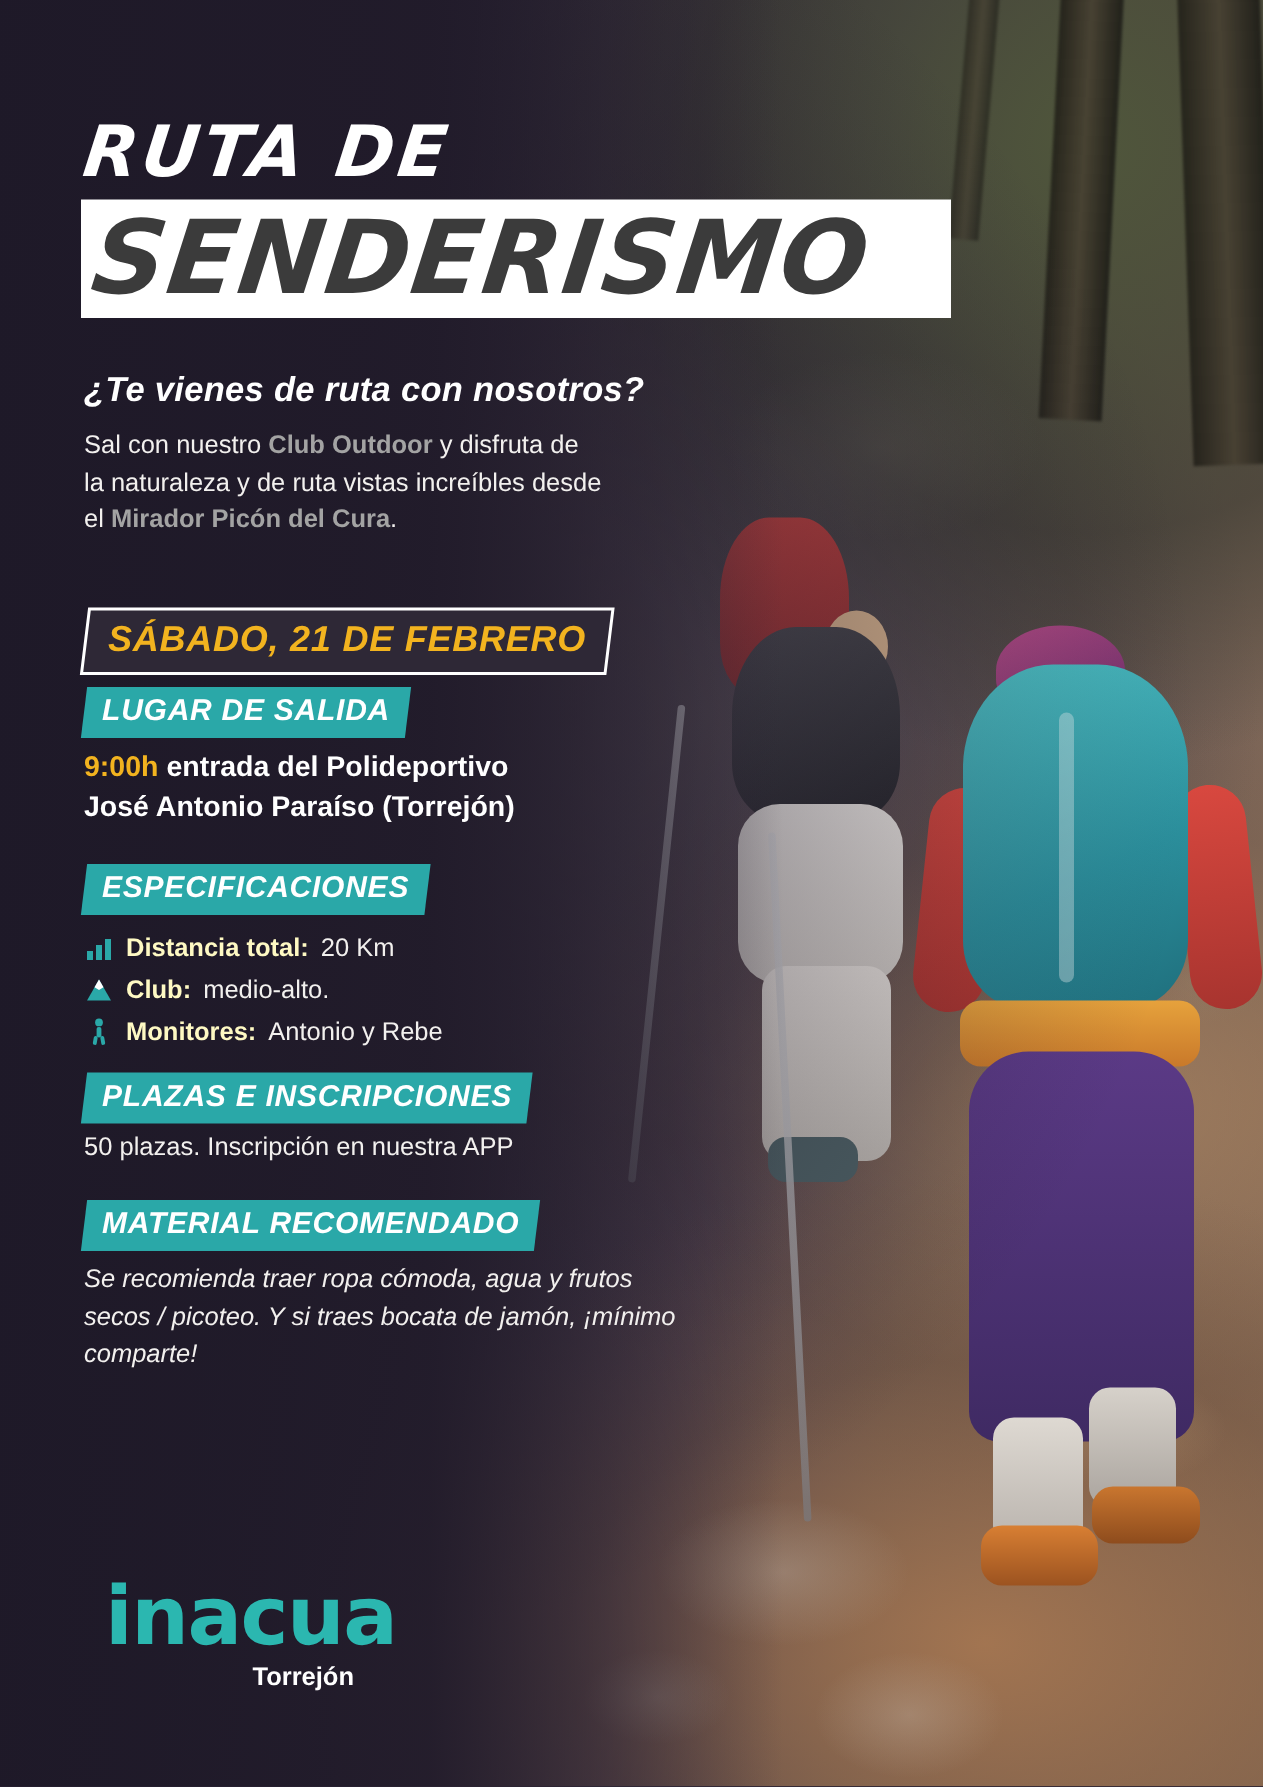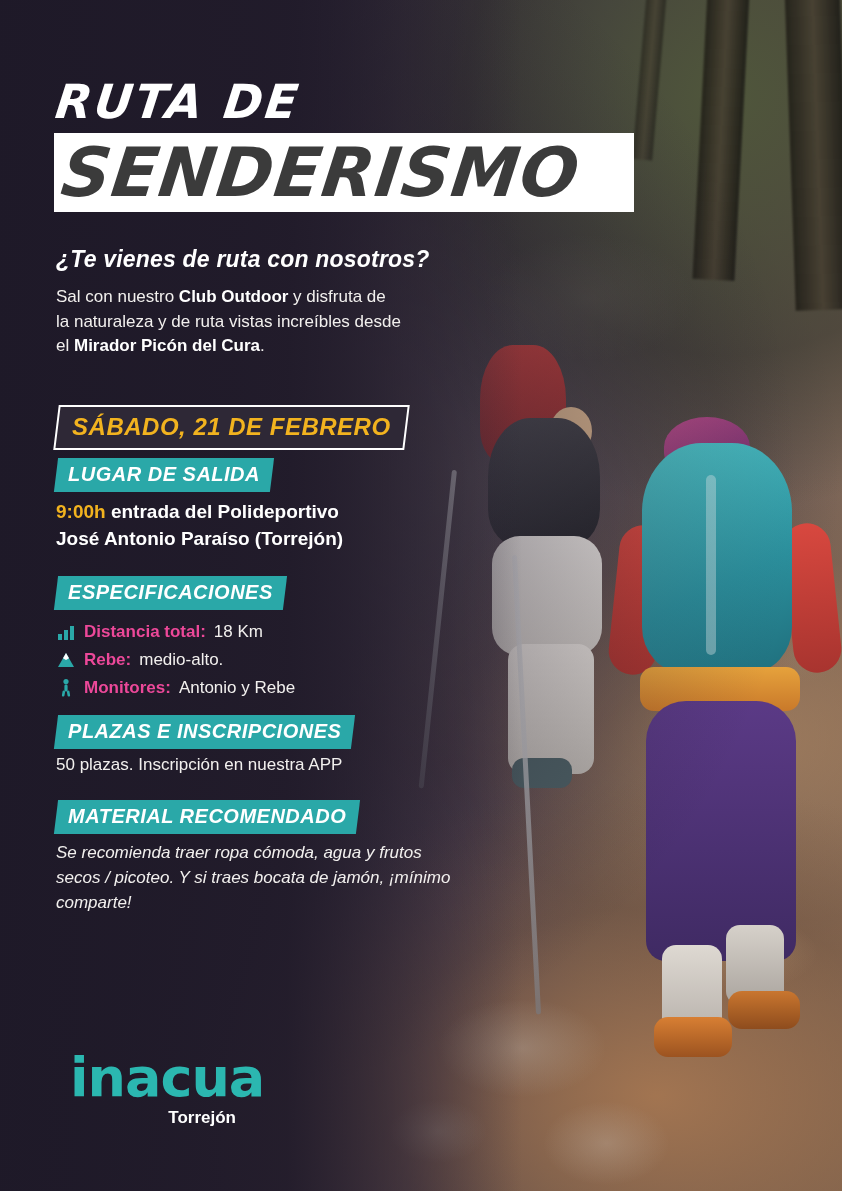"Club Outdoor" .intro b { color: #ffffff -> #a3a3a3 }
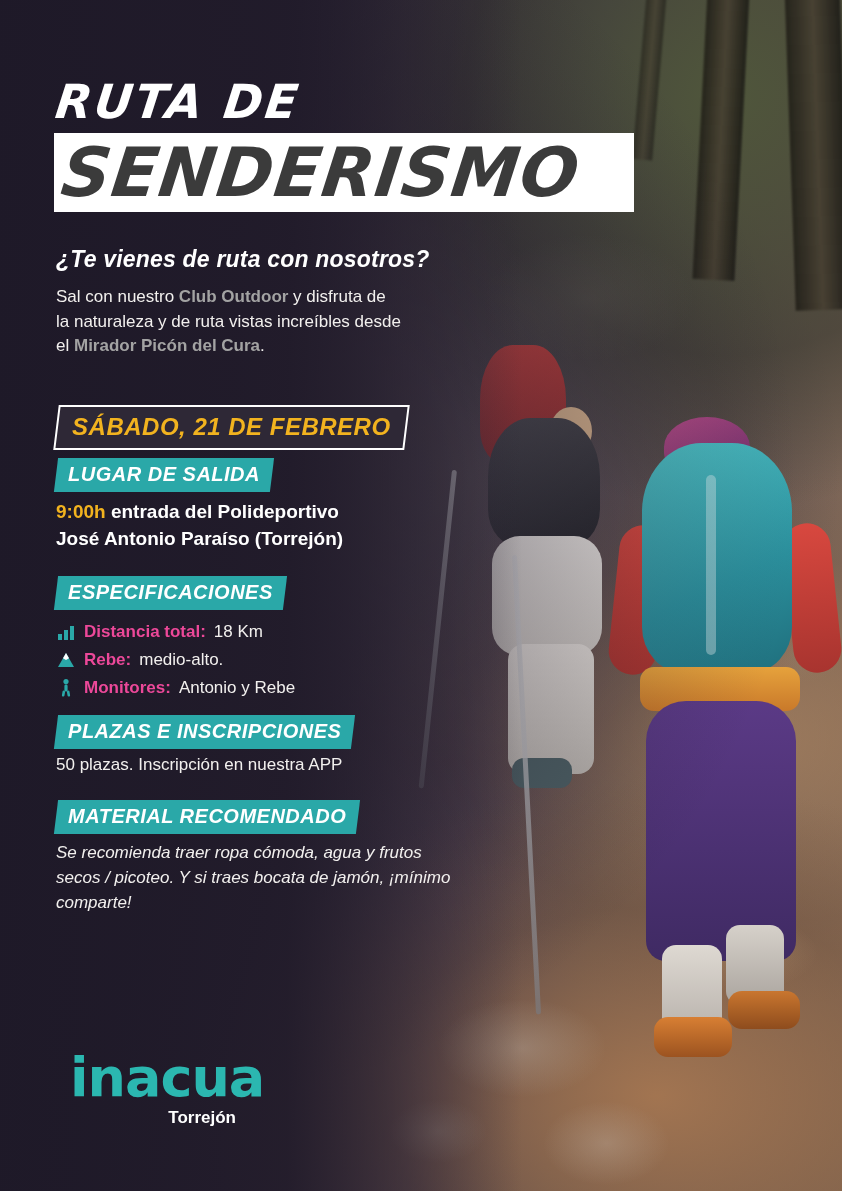"Distancia total:" .spec-row b { color: #ec4899 -> #fef9c3 }
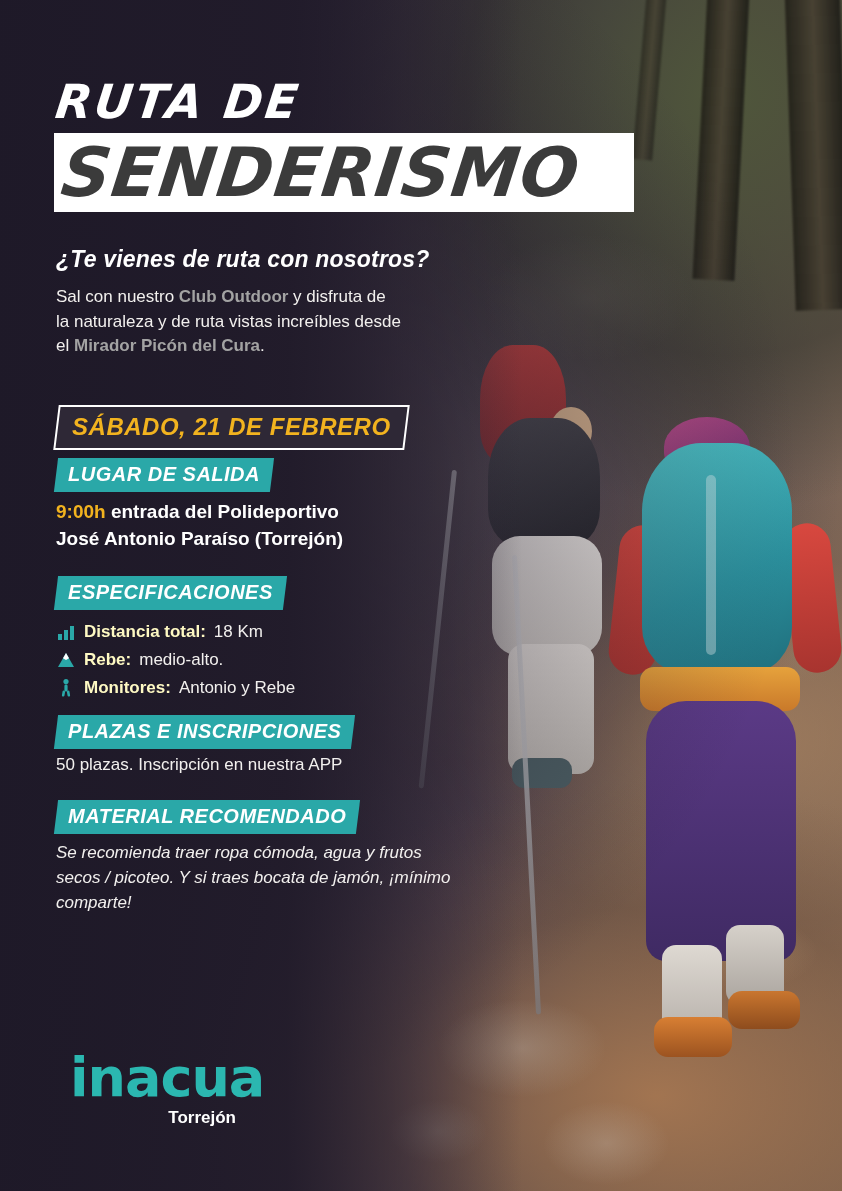"18 Km" span { text: 18 -> 20 }
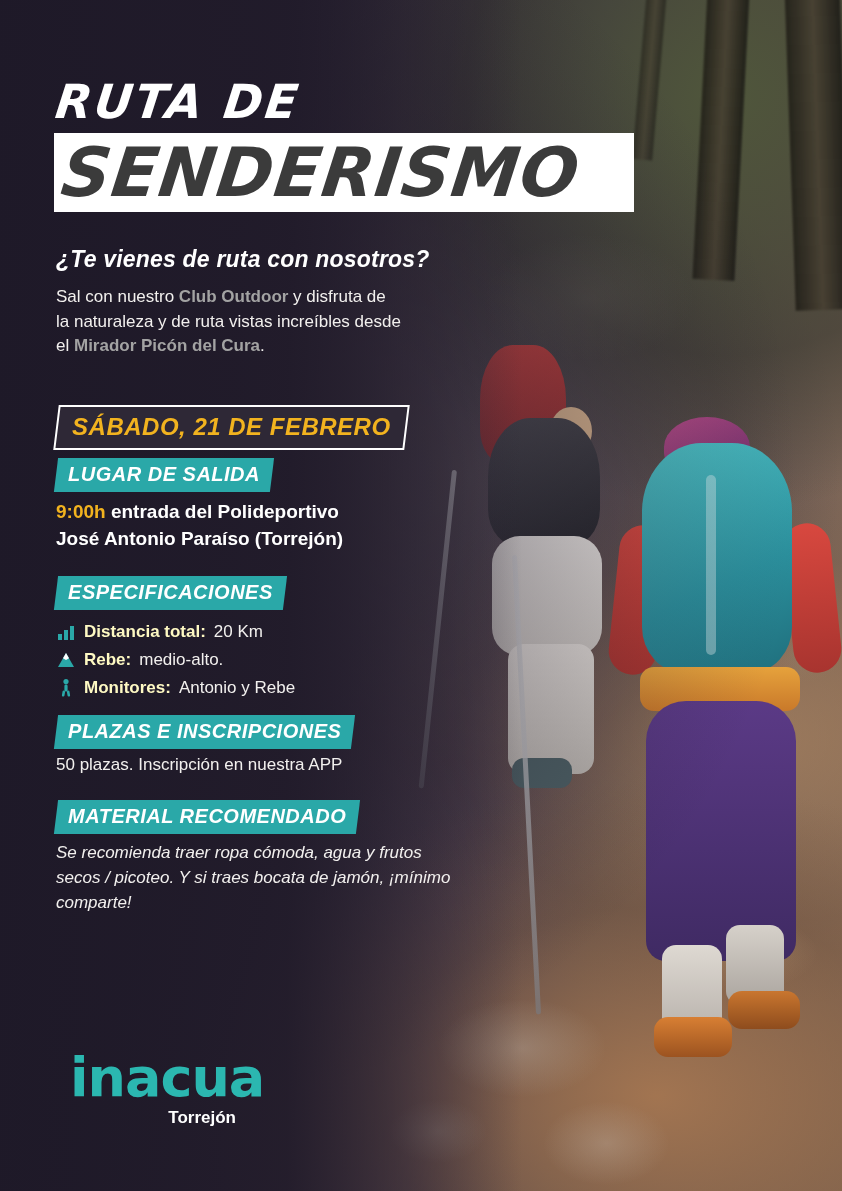"Rebe:" b { text: Rebe -> Club }
